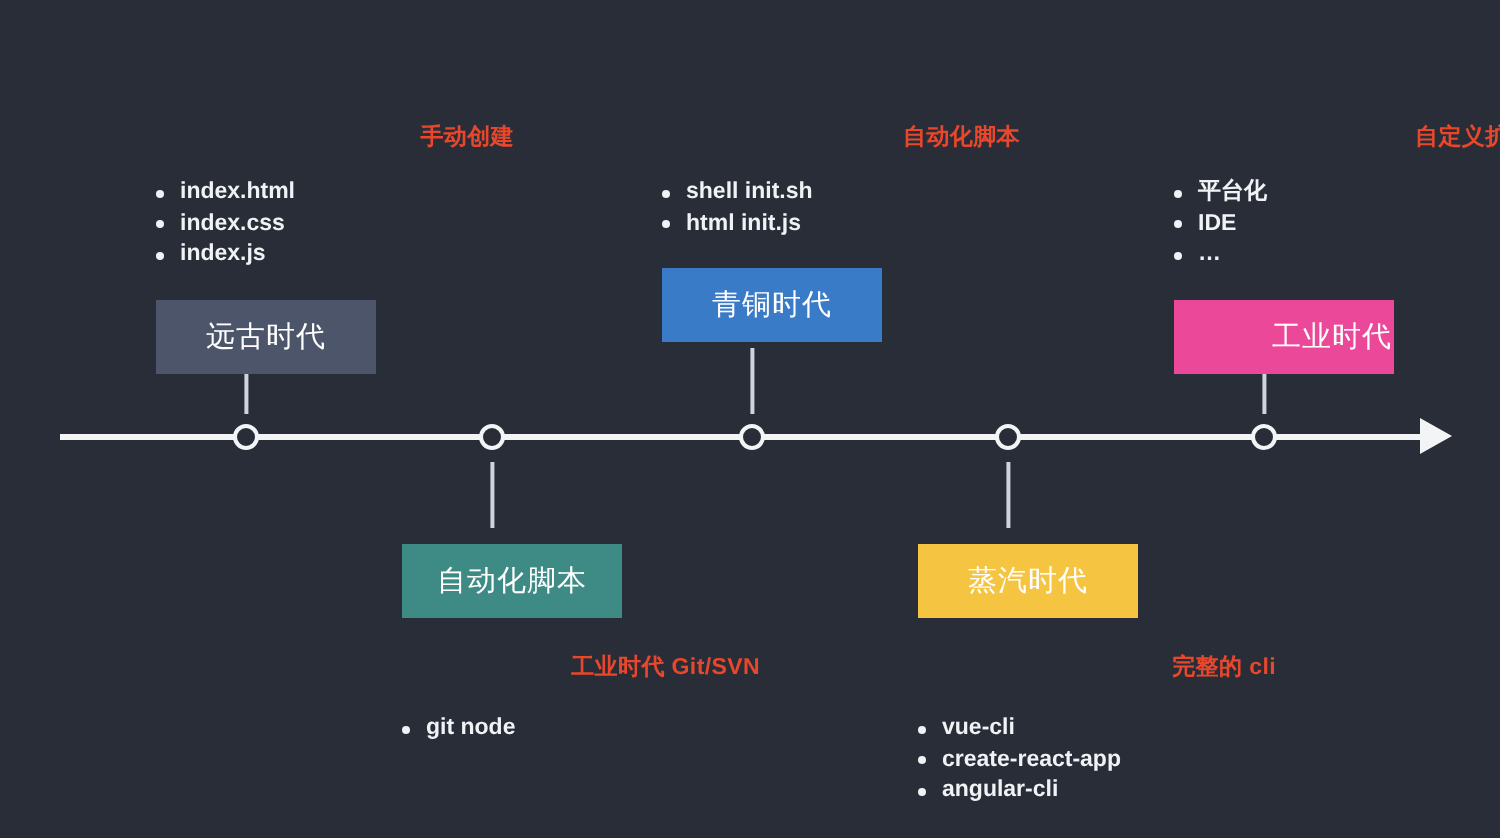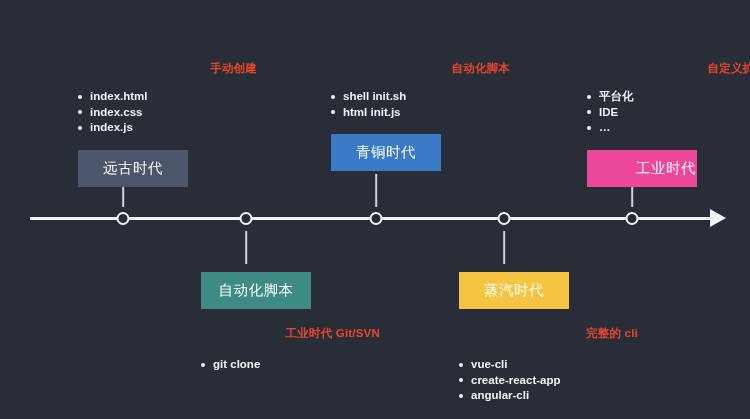"git clone" li { text: clone -> node }
